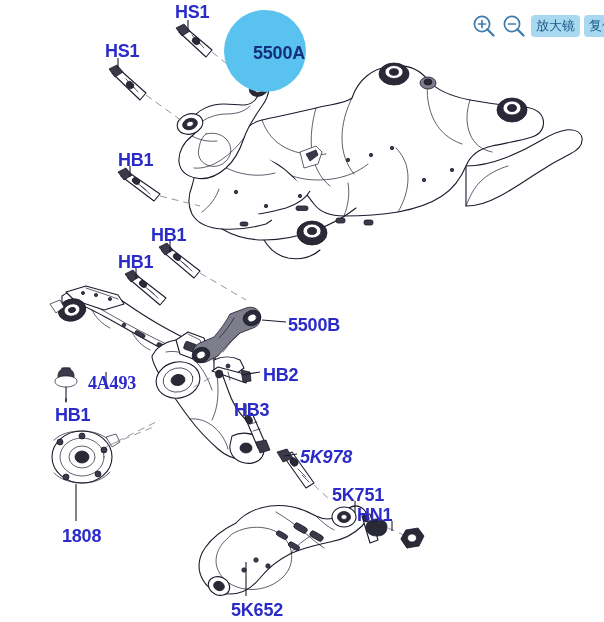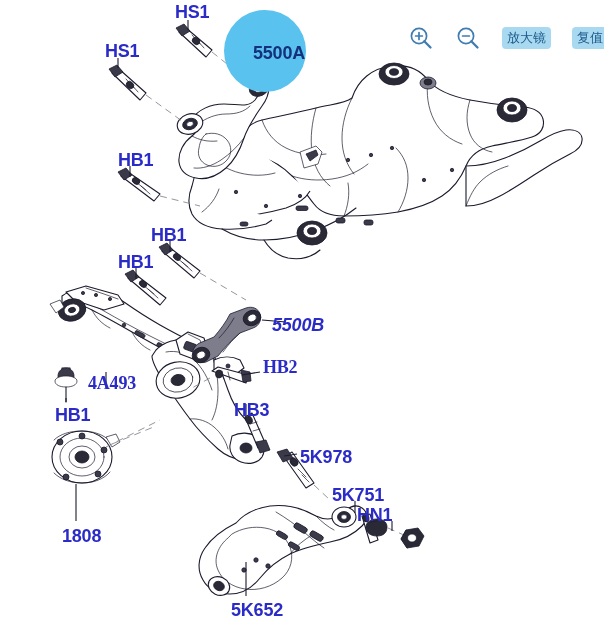"放大镜" #toolbar { gap: 21px -> 4px; padding-right: 16px -> 4px; top: 16px -> 4px }
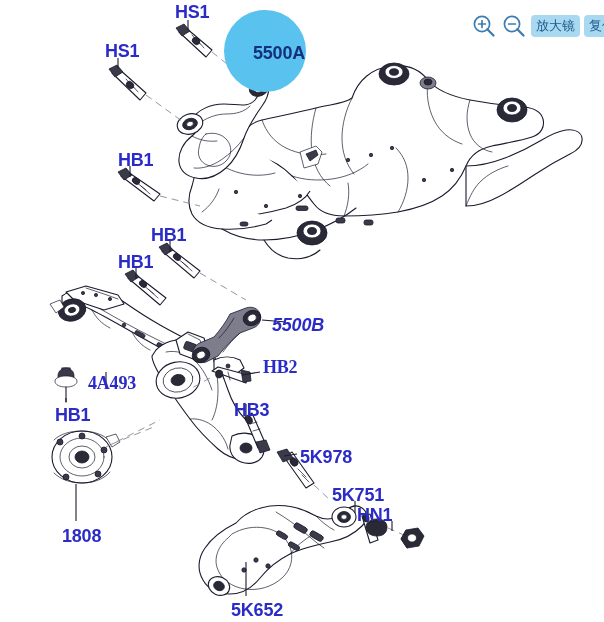"5500B" div.callout { font-style: italic -> none; left: 272px -> 288px }
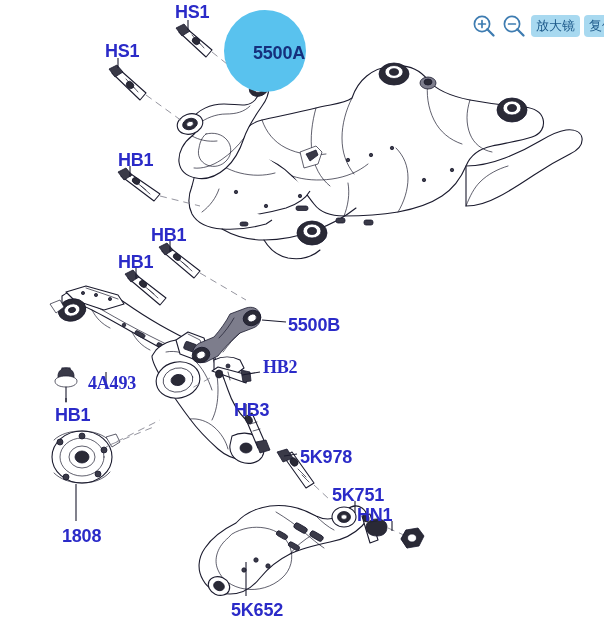"HB2" div.callout { font-family: Liberation Serif, serif -> none; top: 357px -> 365px }
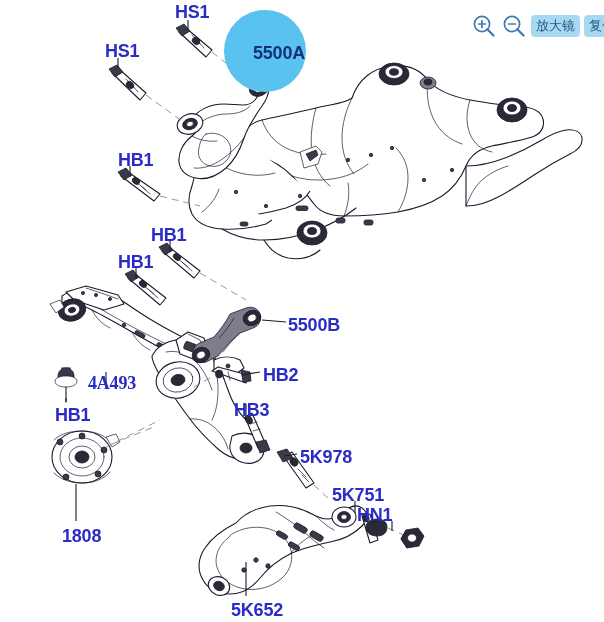"5K978" div.callout { font-style: none -> italic }
